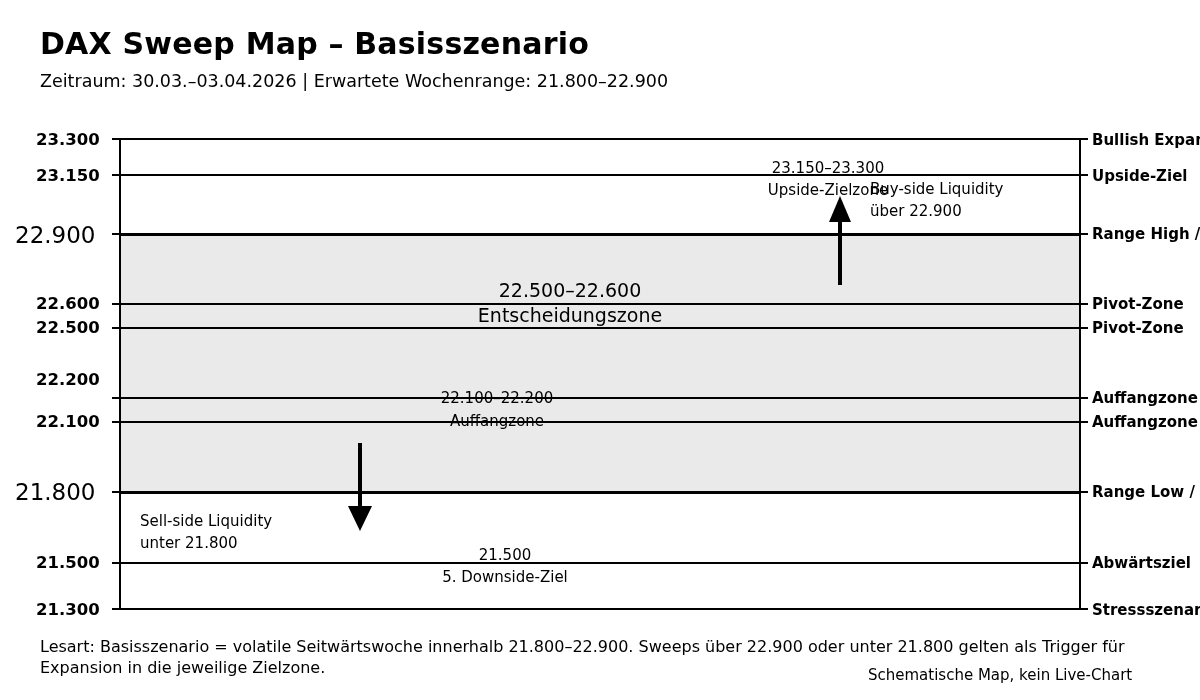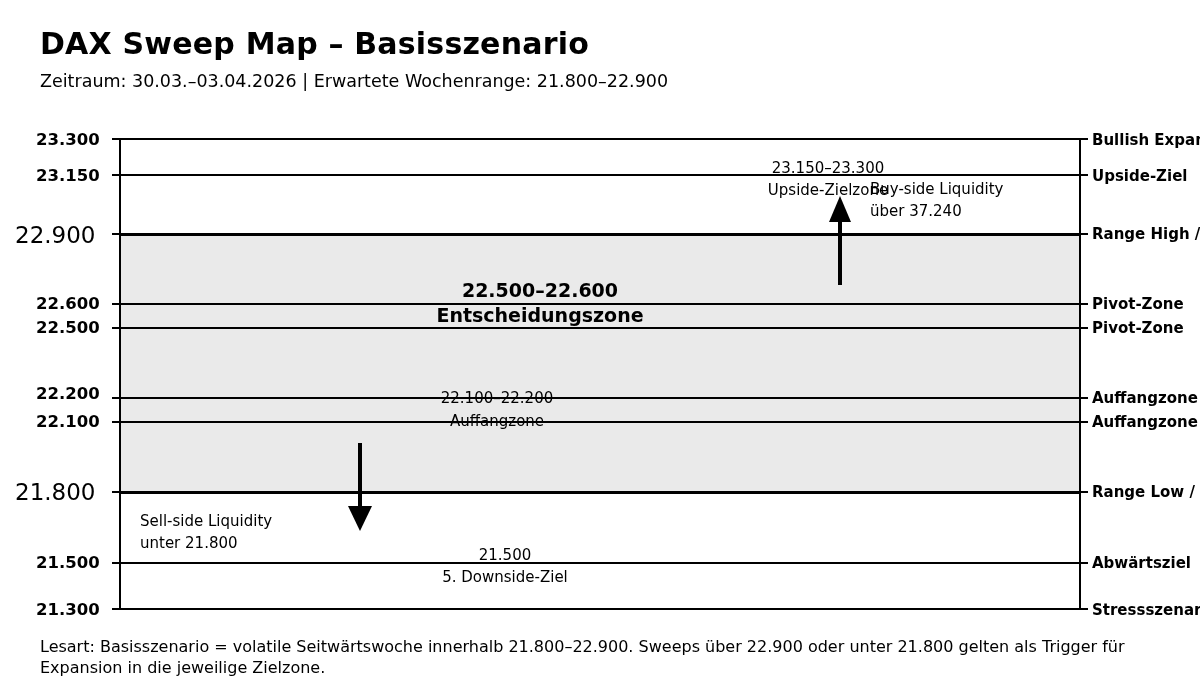"über 37.240" div.nowrap { text: 37.240 -> 22.900 }
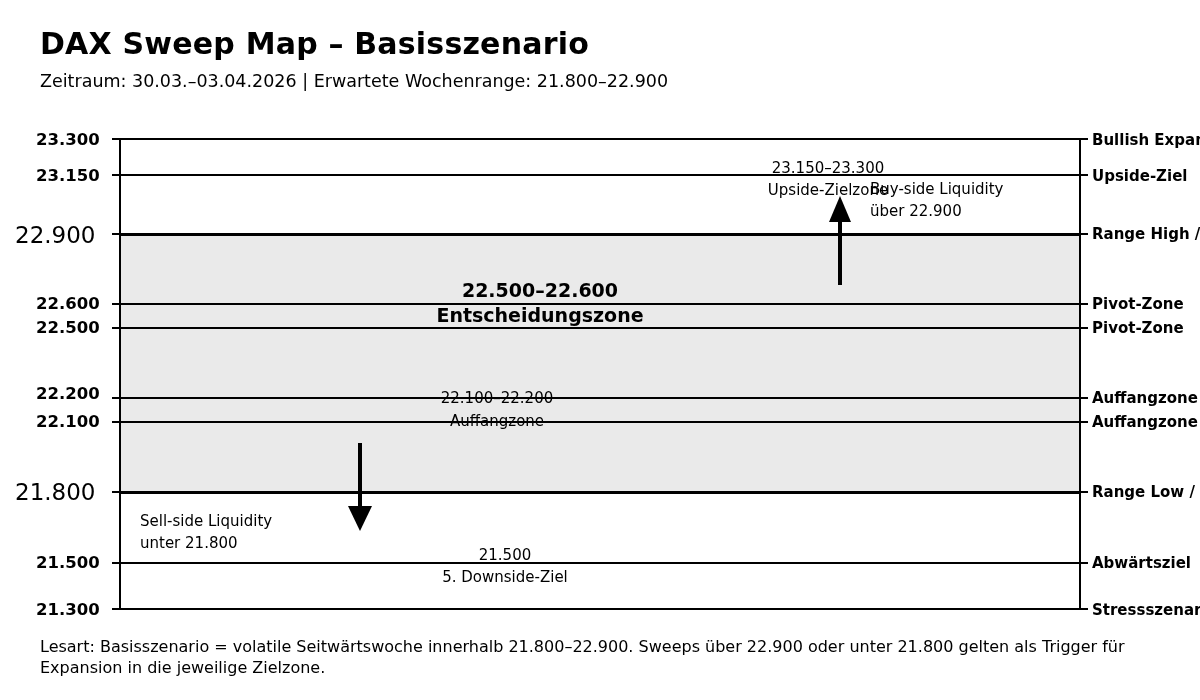"22.500–22.600" .ann-decision { font-weight: bold -> normal; left: 540px -> 570px }
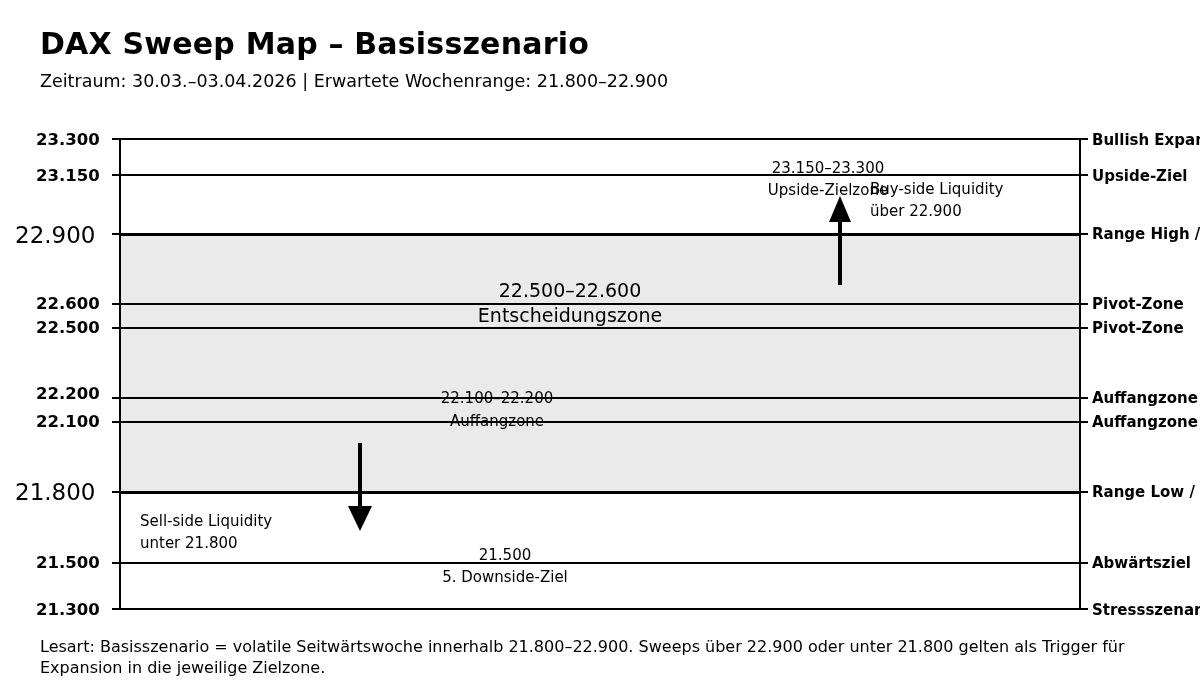"22.200" div.abs { top: 394px -> 380px }
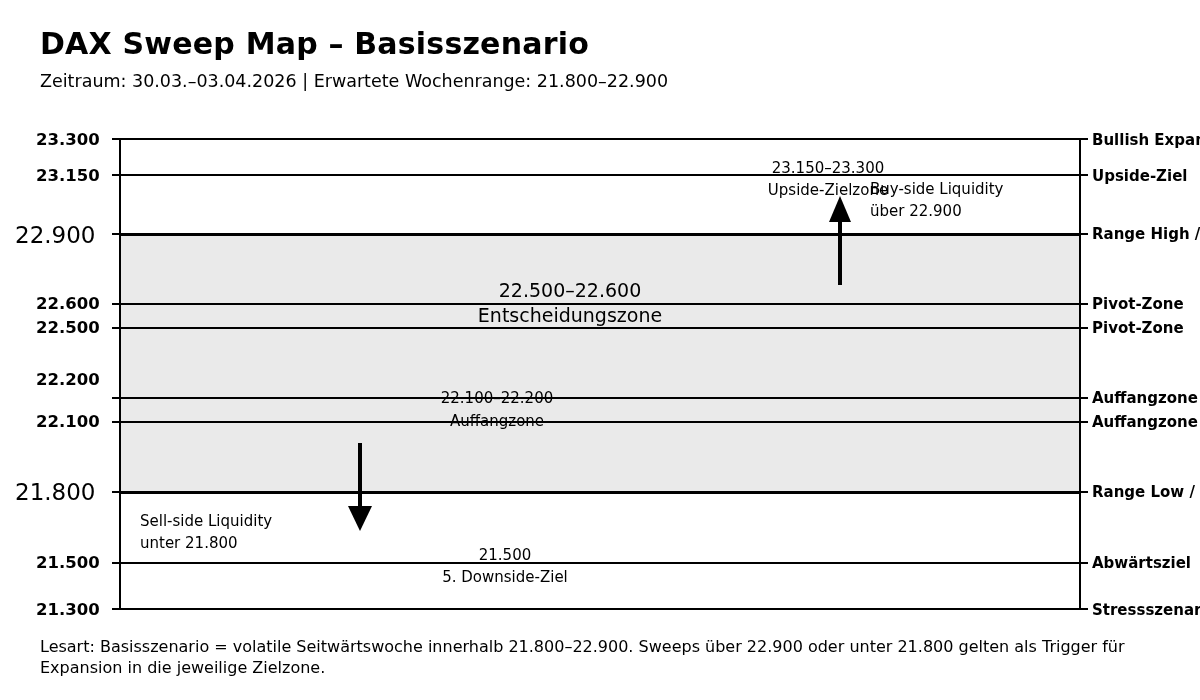"Schematische Map, kein Live-Chart" div.abs { html: none -> <div>Schematische Map, kein Live-Chart</div> }
